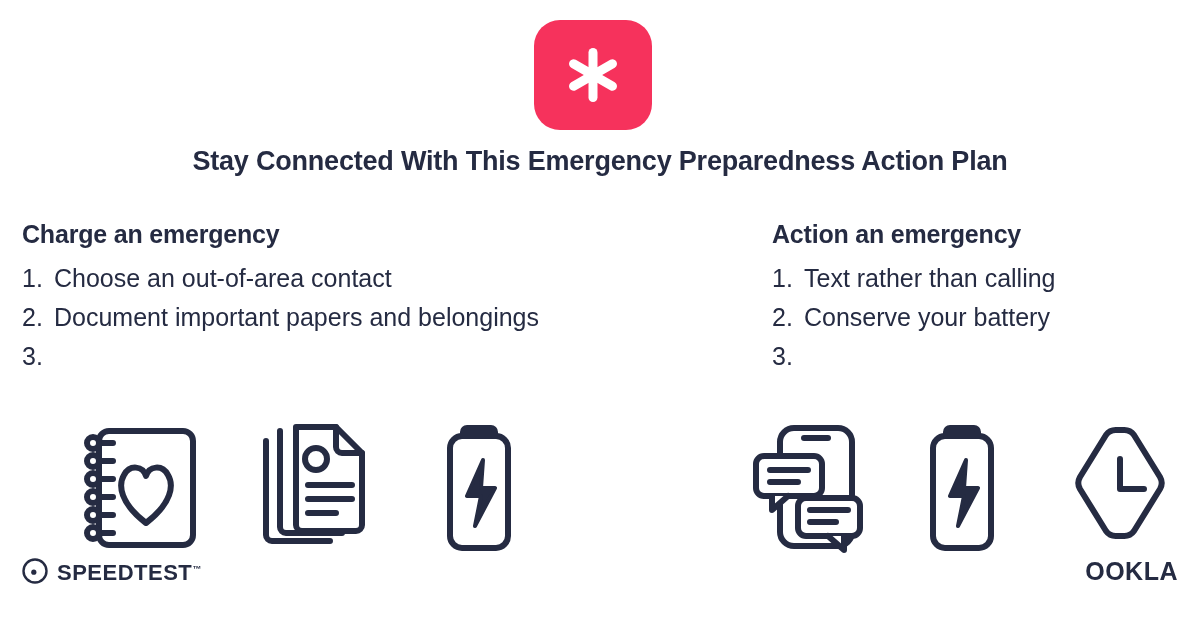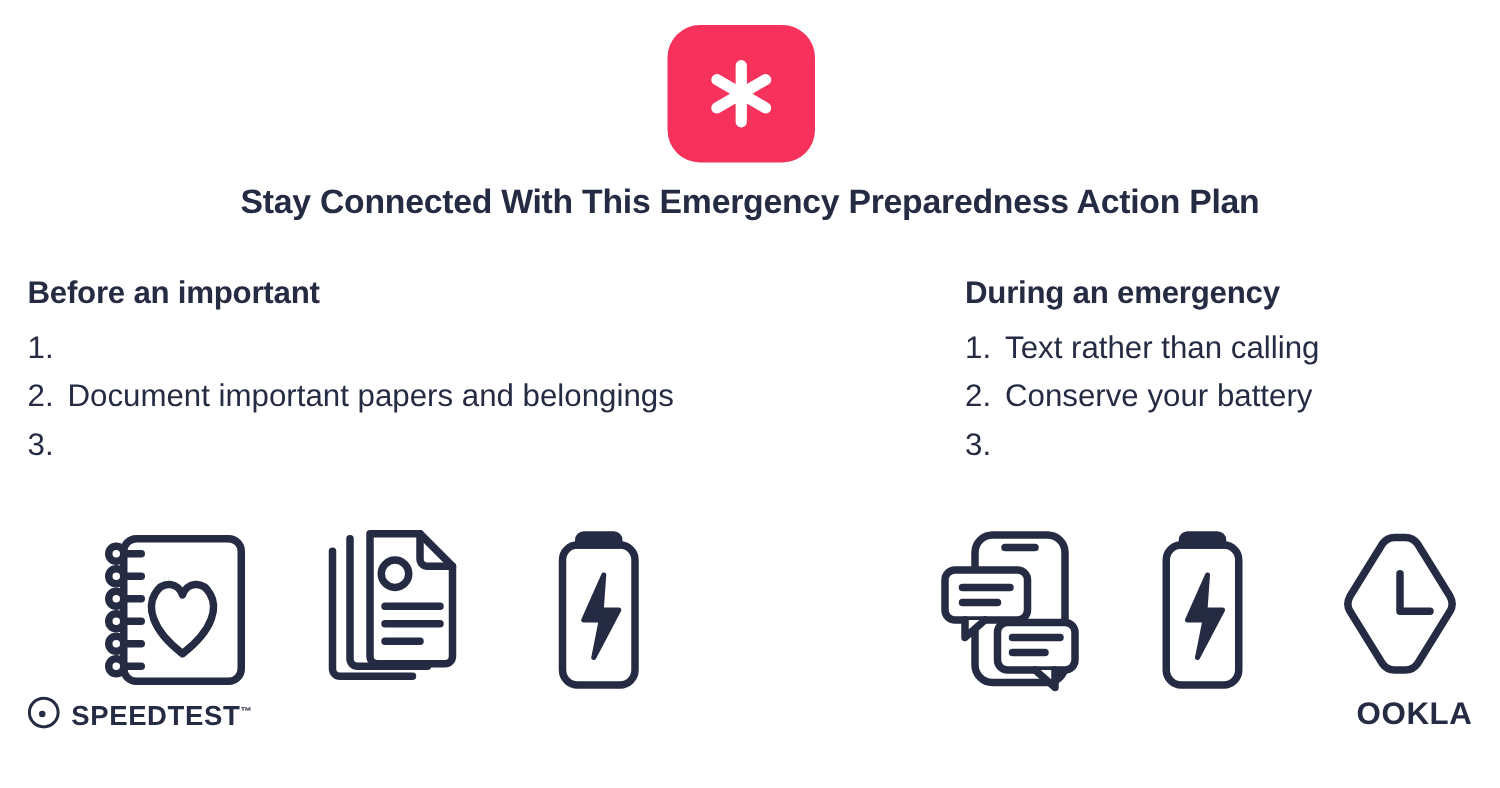"Before an important" h2.col-heading { text: Before an important -> Charge an emergency }
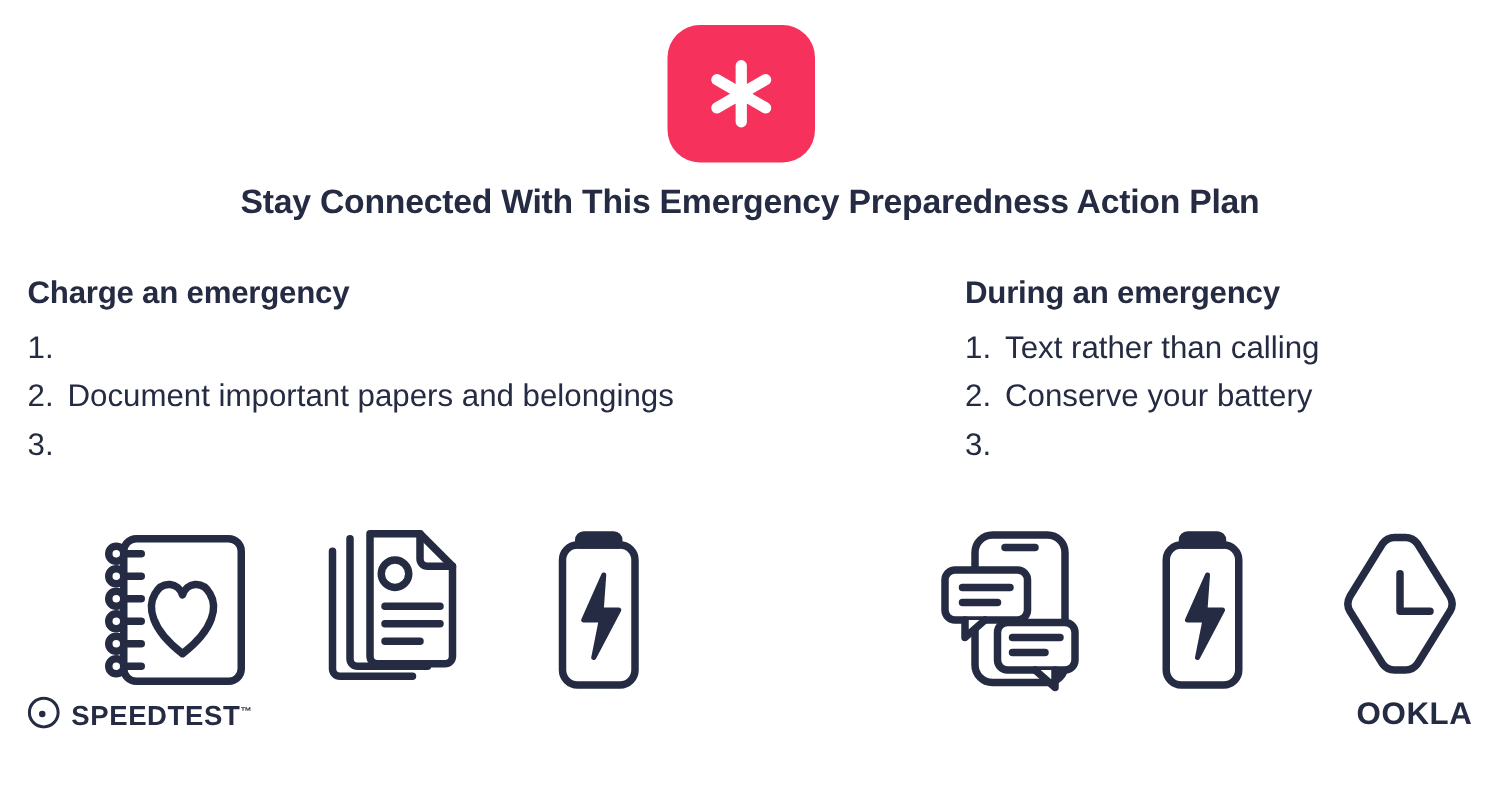"During an emergency" h2.col-heading { text: During -> Action }
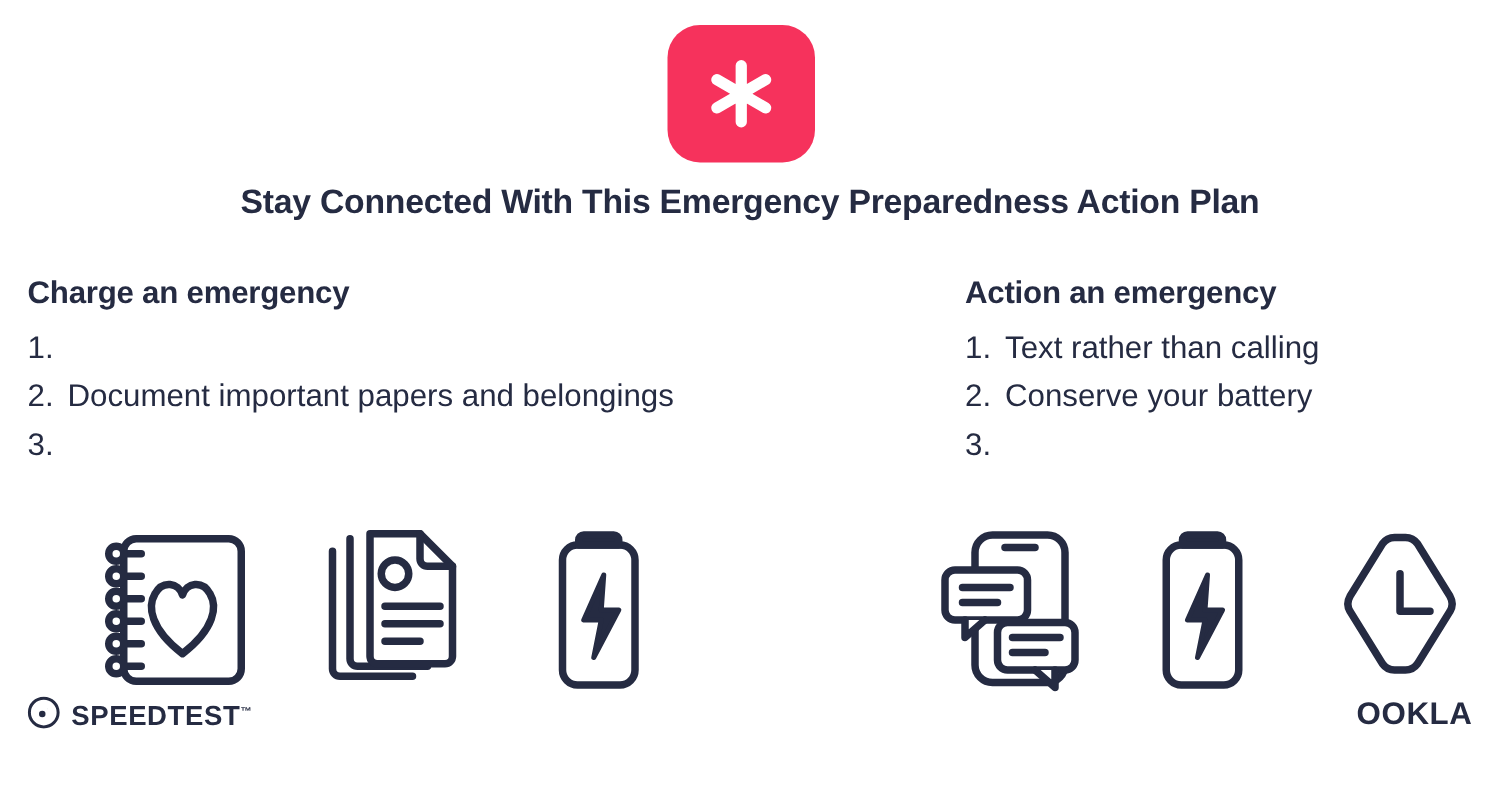"Choose an out-of-area contact" span { html: none -> <span>Choose an out-of-area contact</span> }
